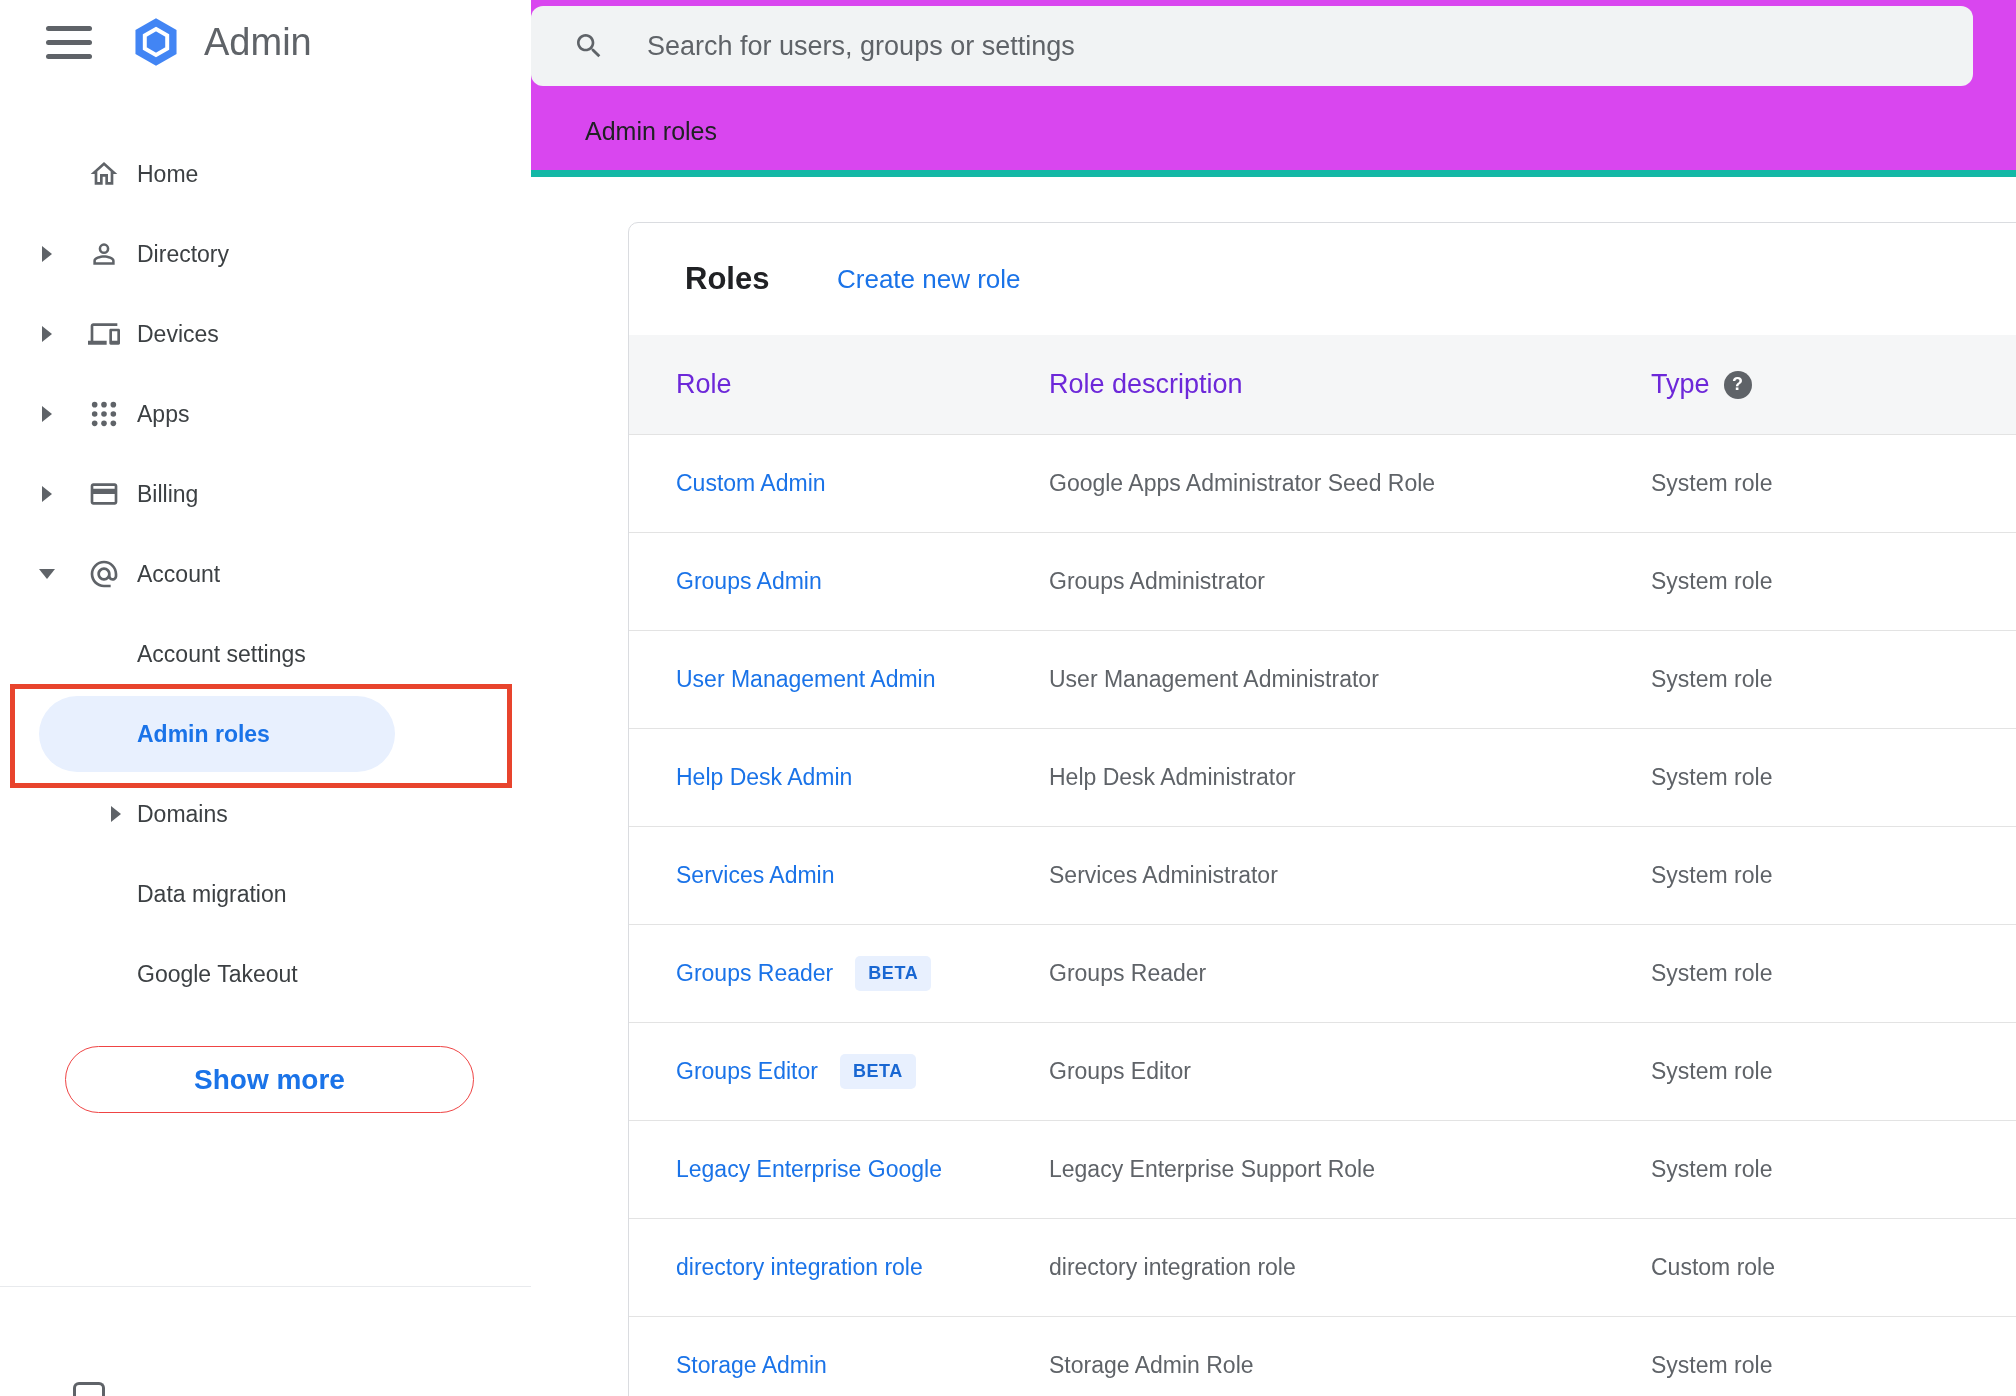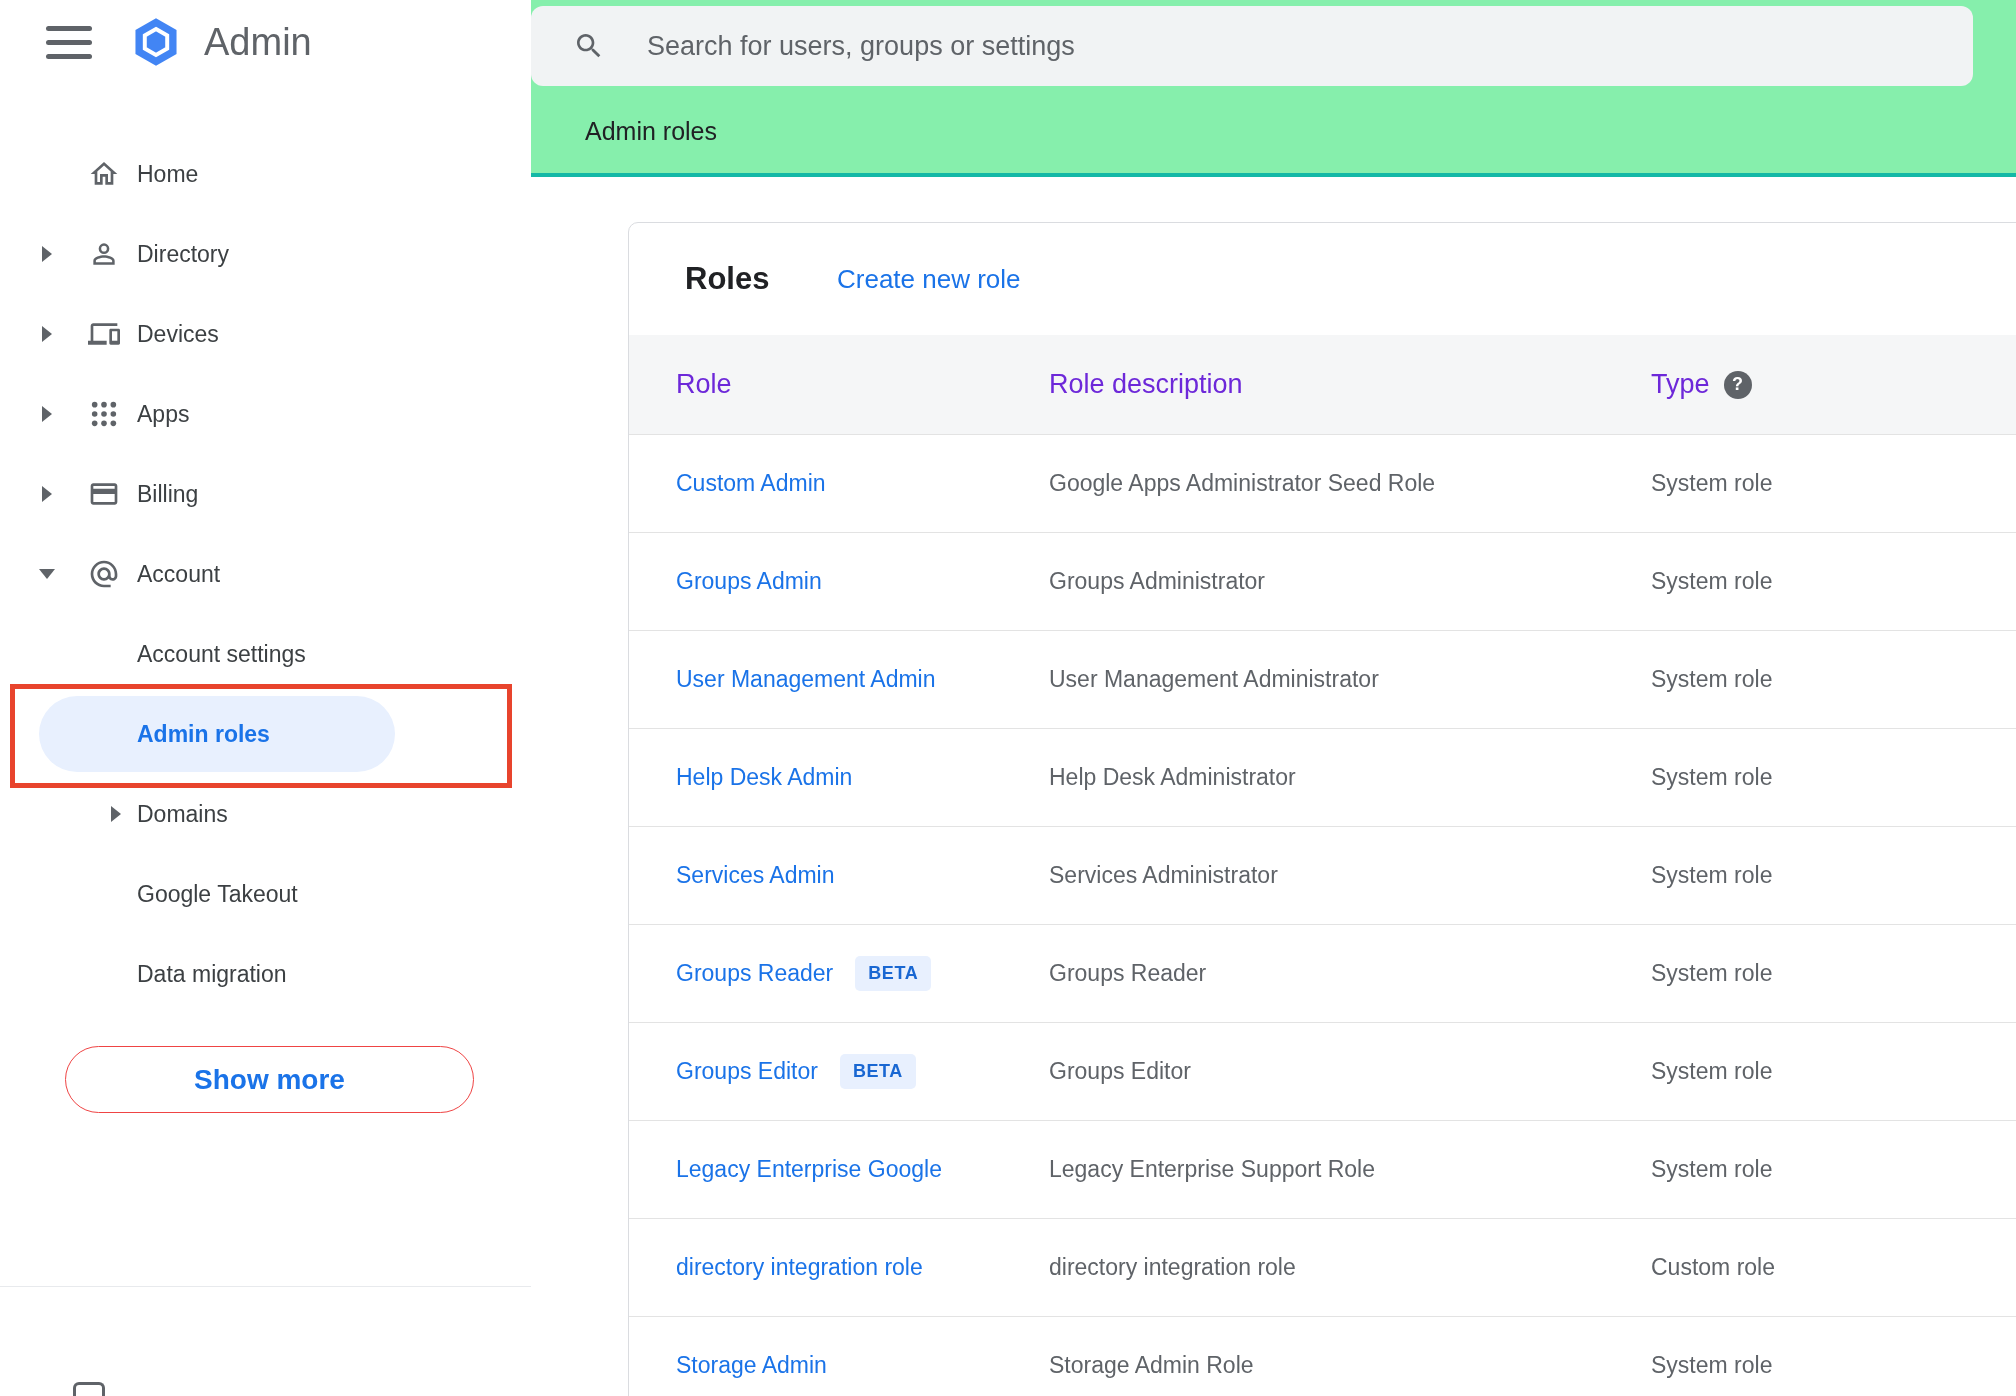"Search for users, groups or" .topbar { background: #86efac -> #d946ef; border-bottom: 4px solid #14b8a6 -> 7px solid #14b8a6 }
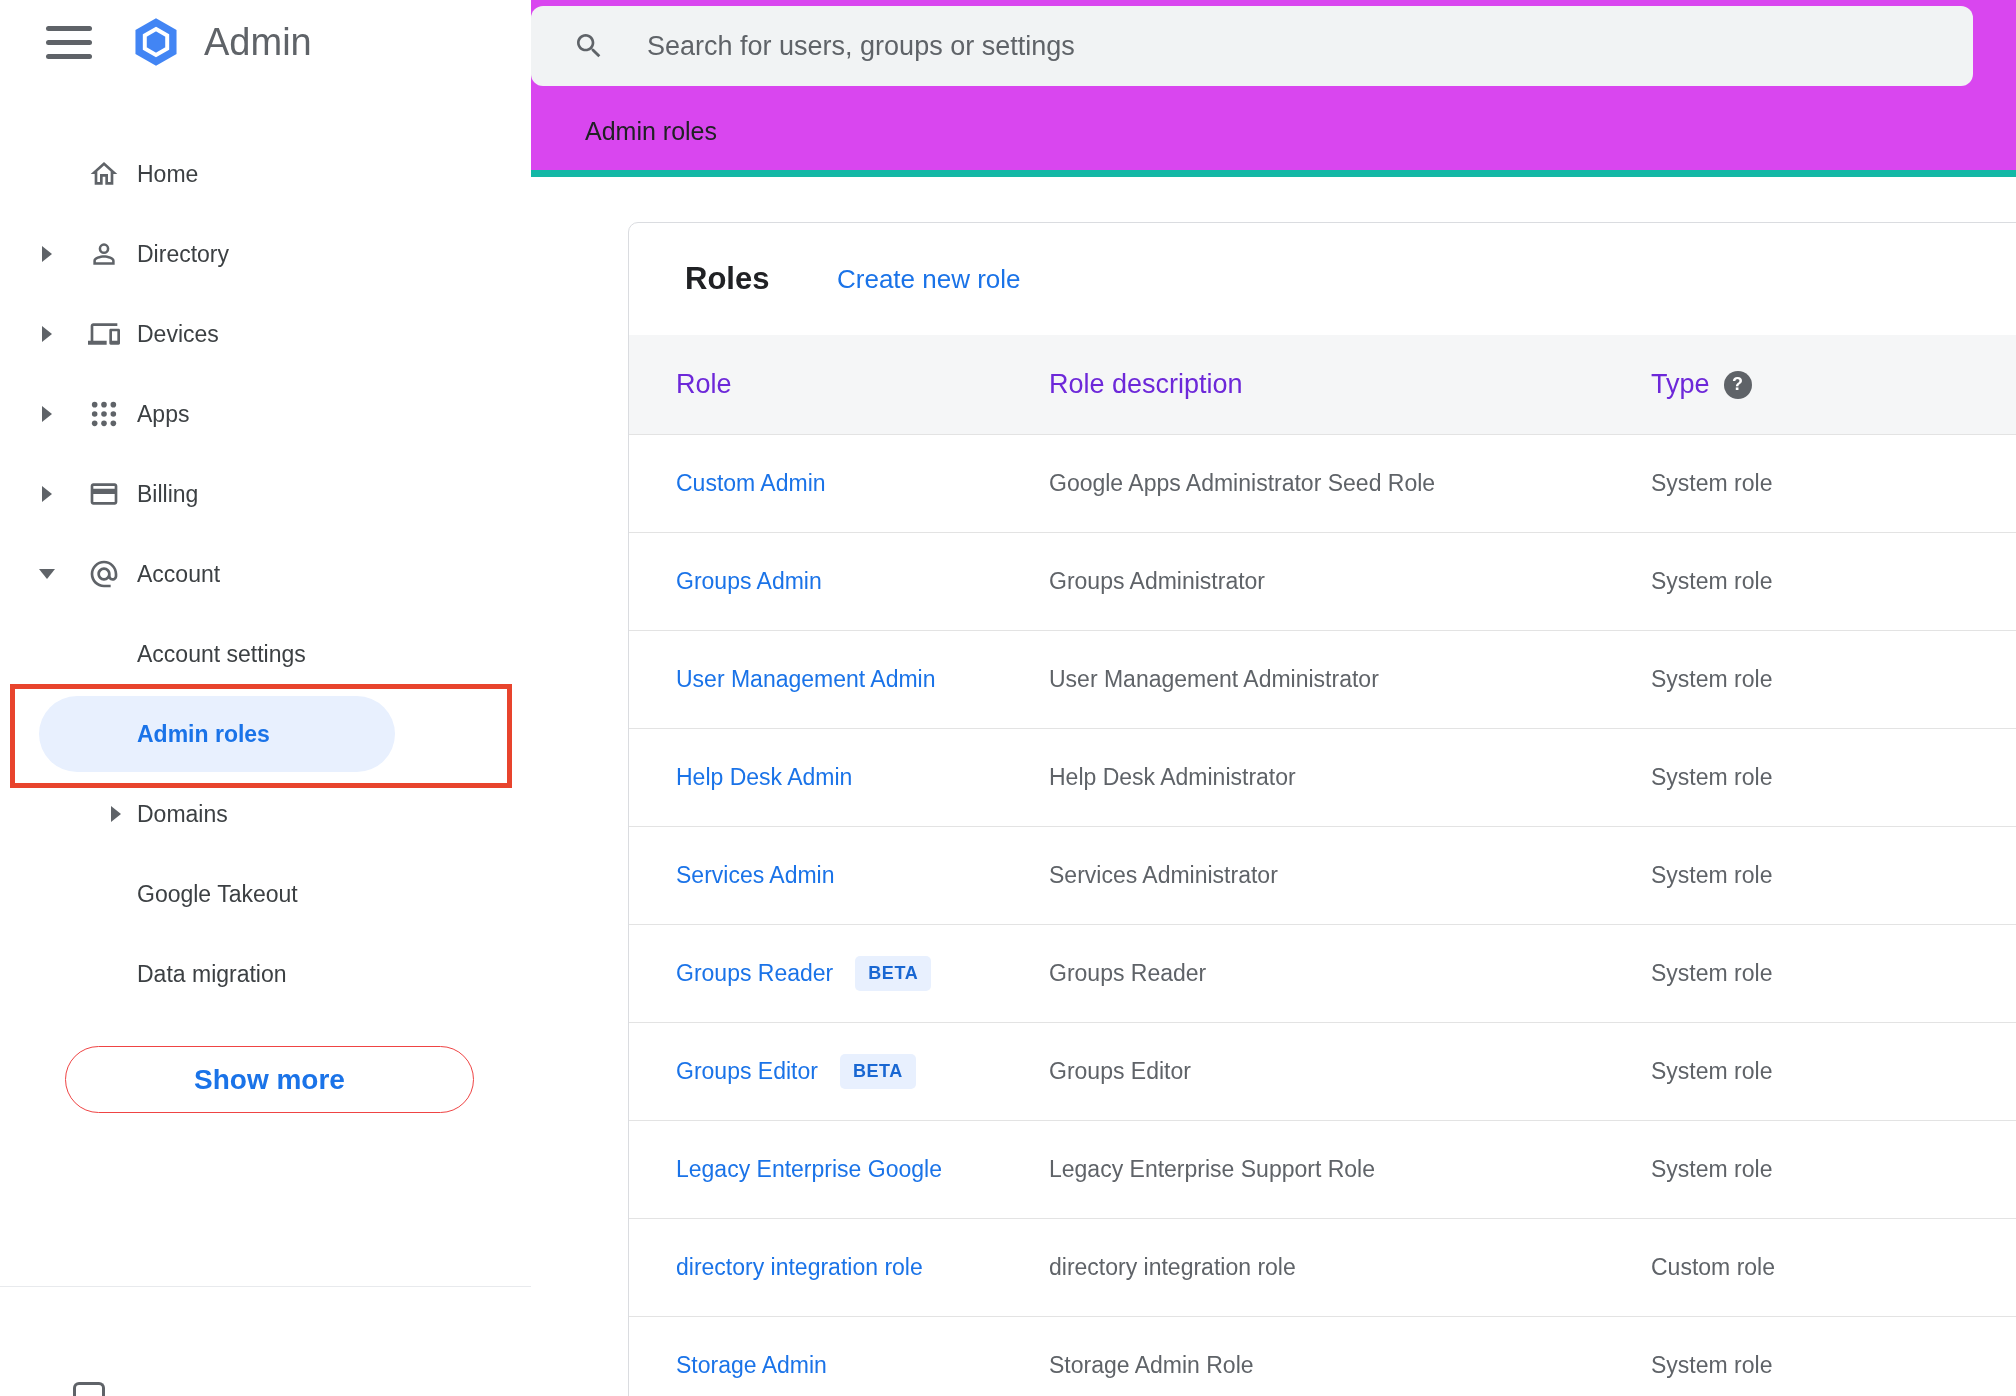"Google Takeout" div.sub-item { order: before "Data migration" -> after "Data migration" }
